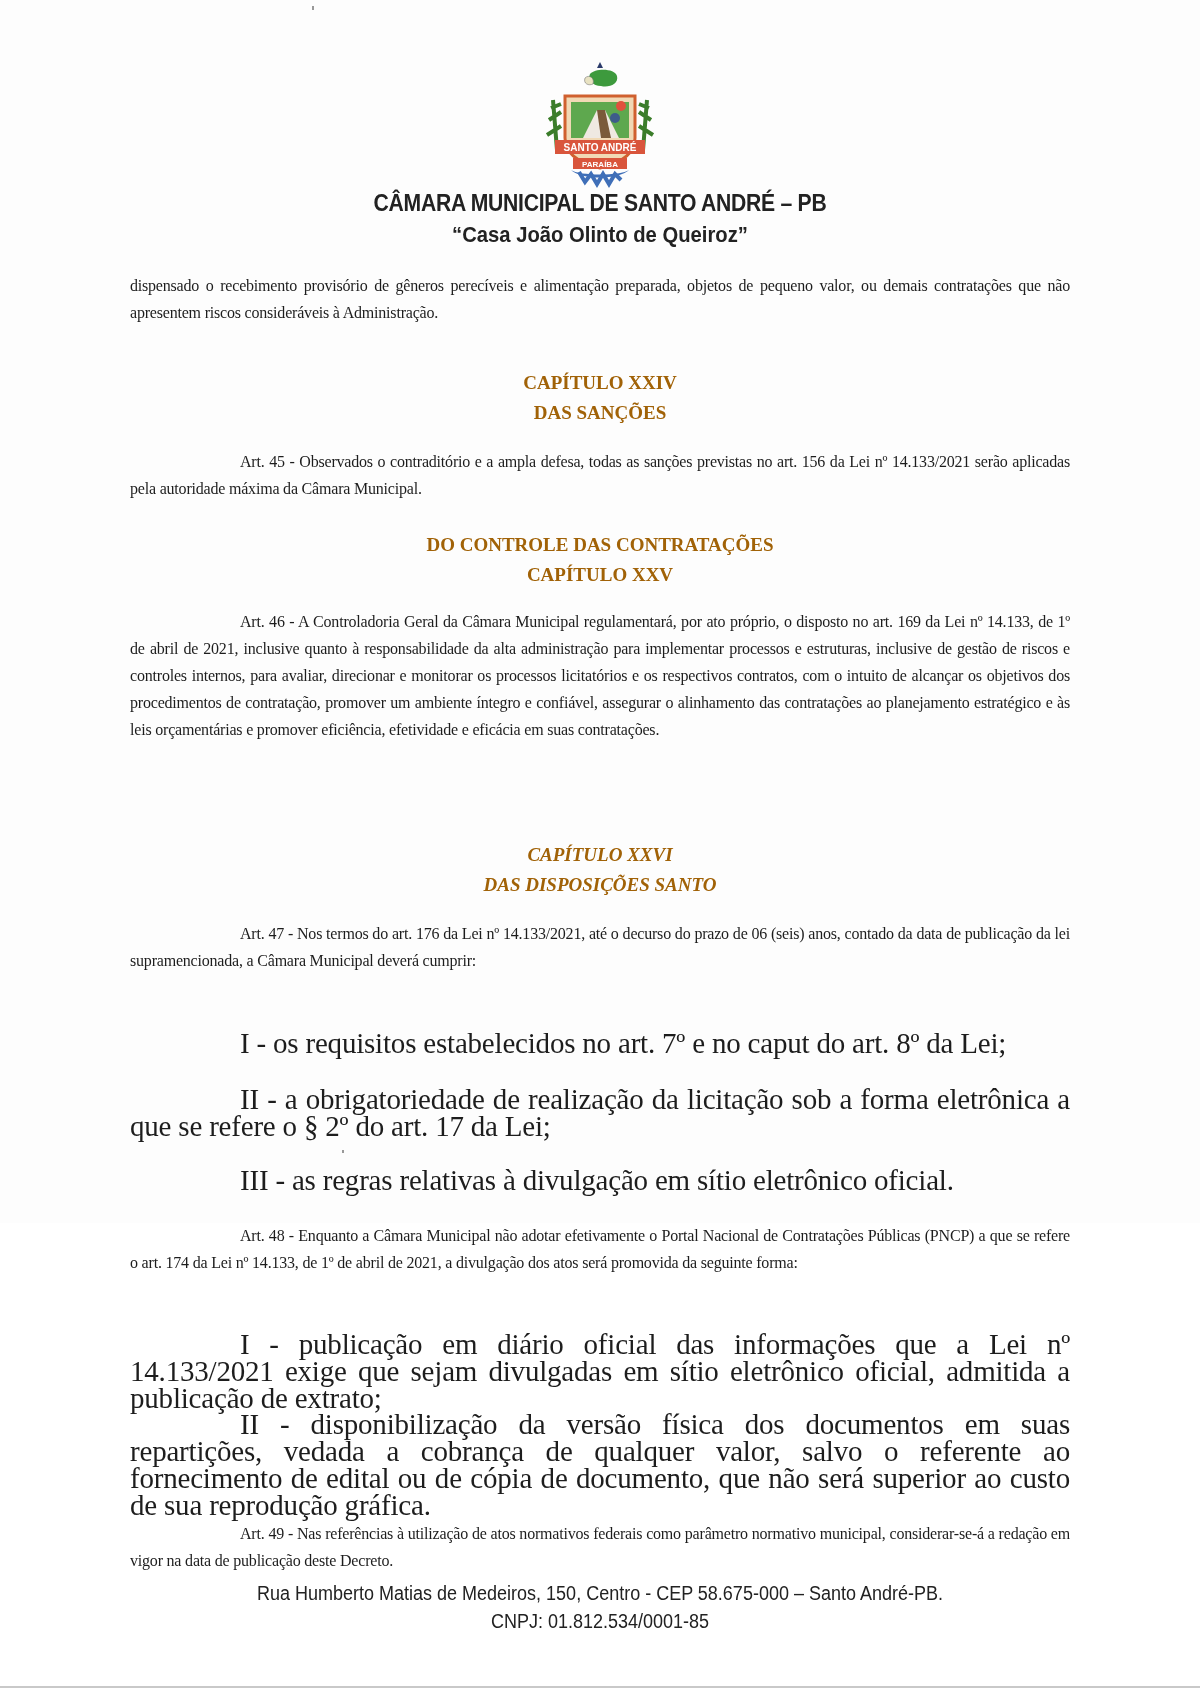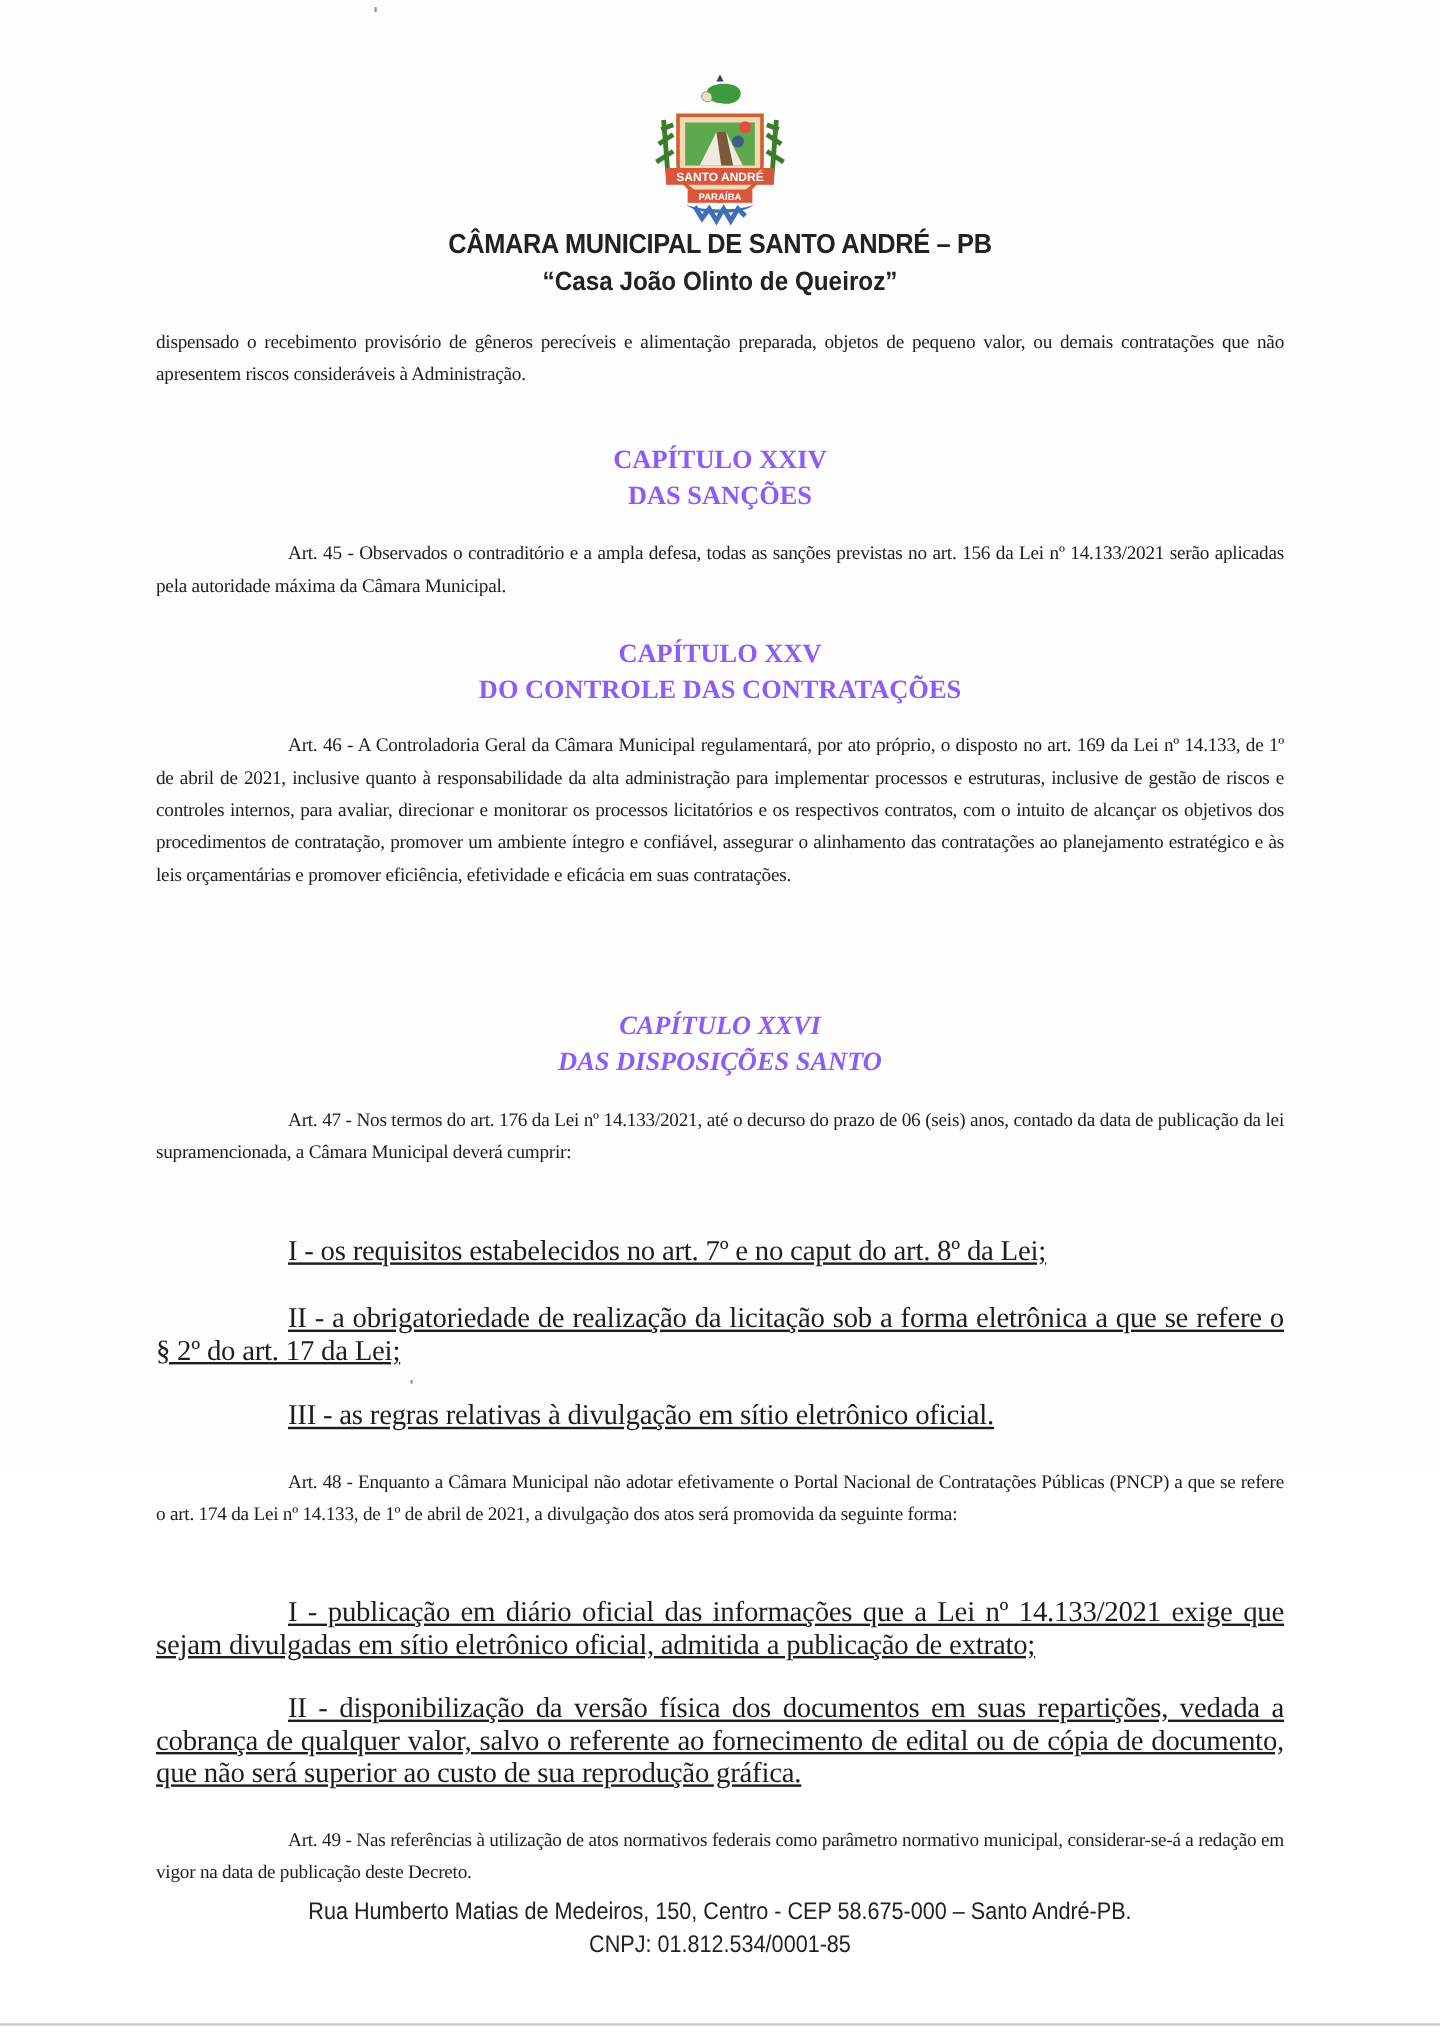"CAPÍTULO XXIV" .chapter { color: #8b5cf6 -> #a16207; font-size: 22px -> 19px }
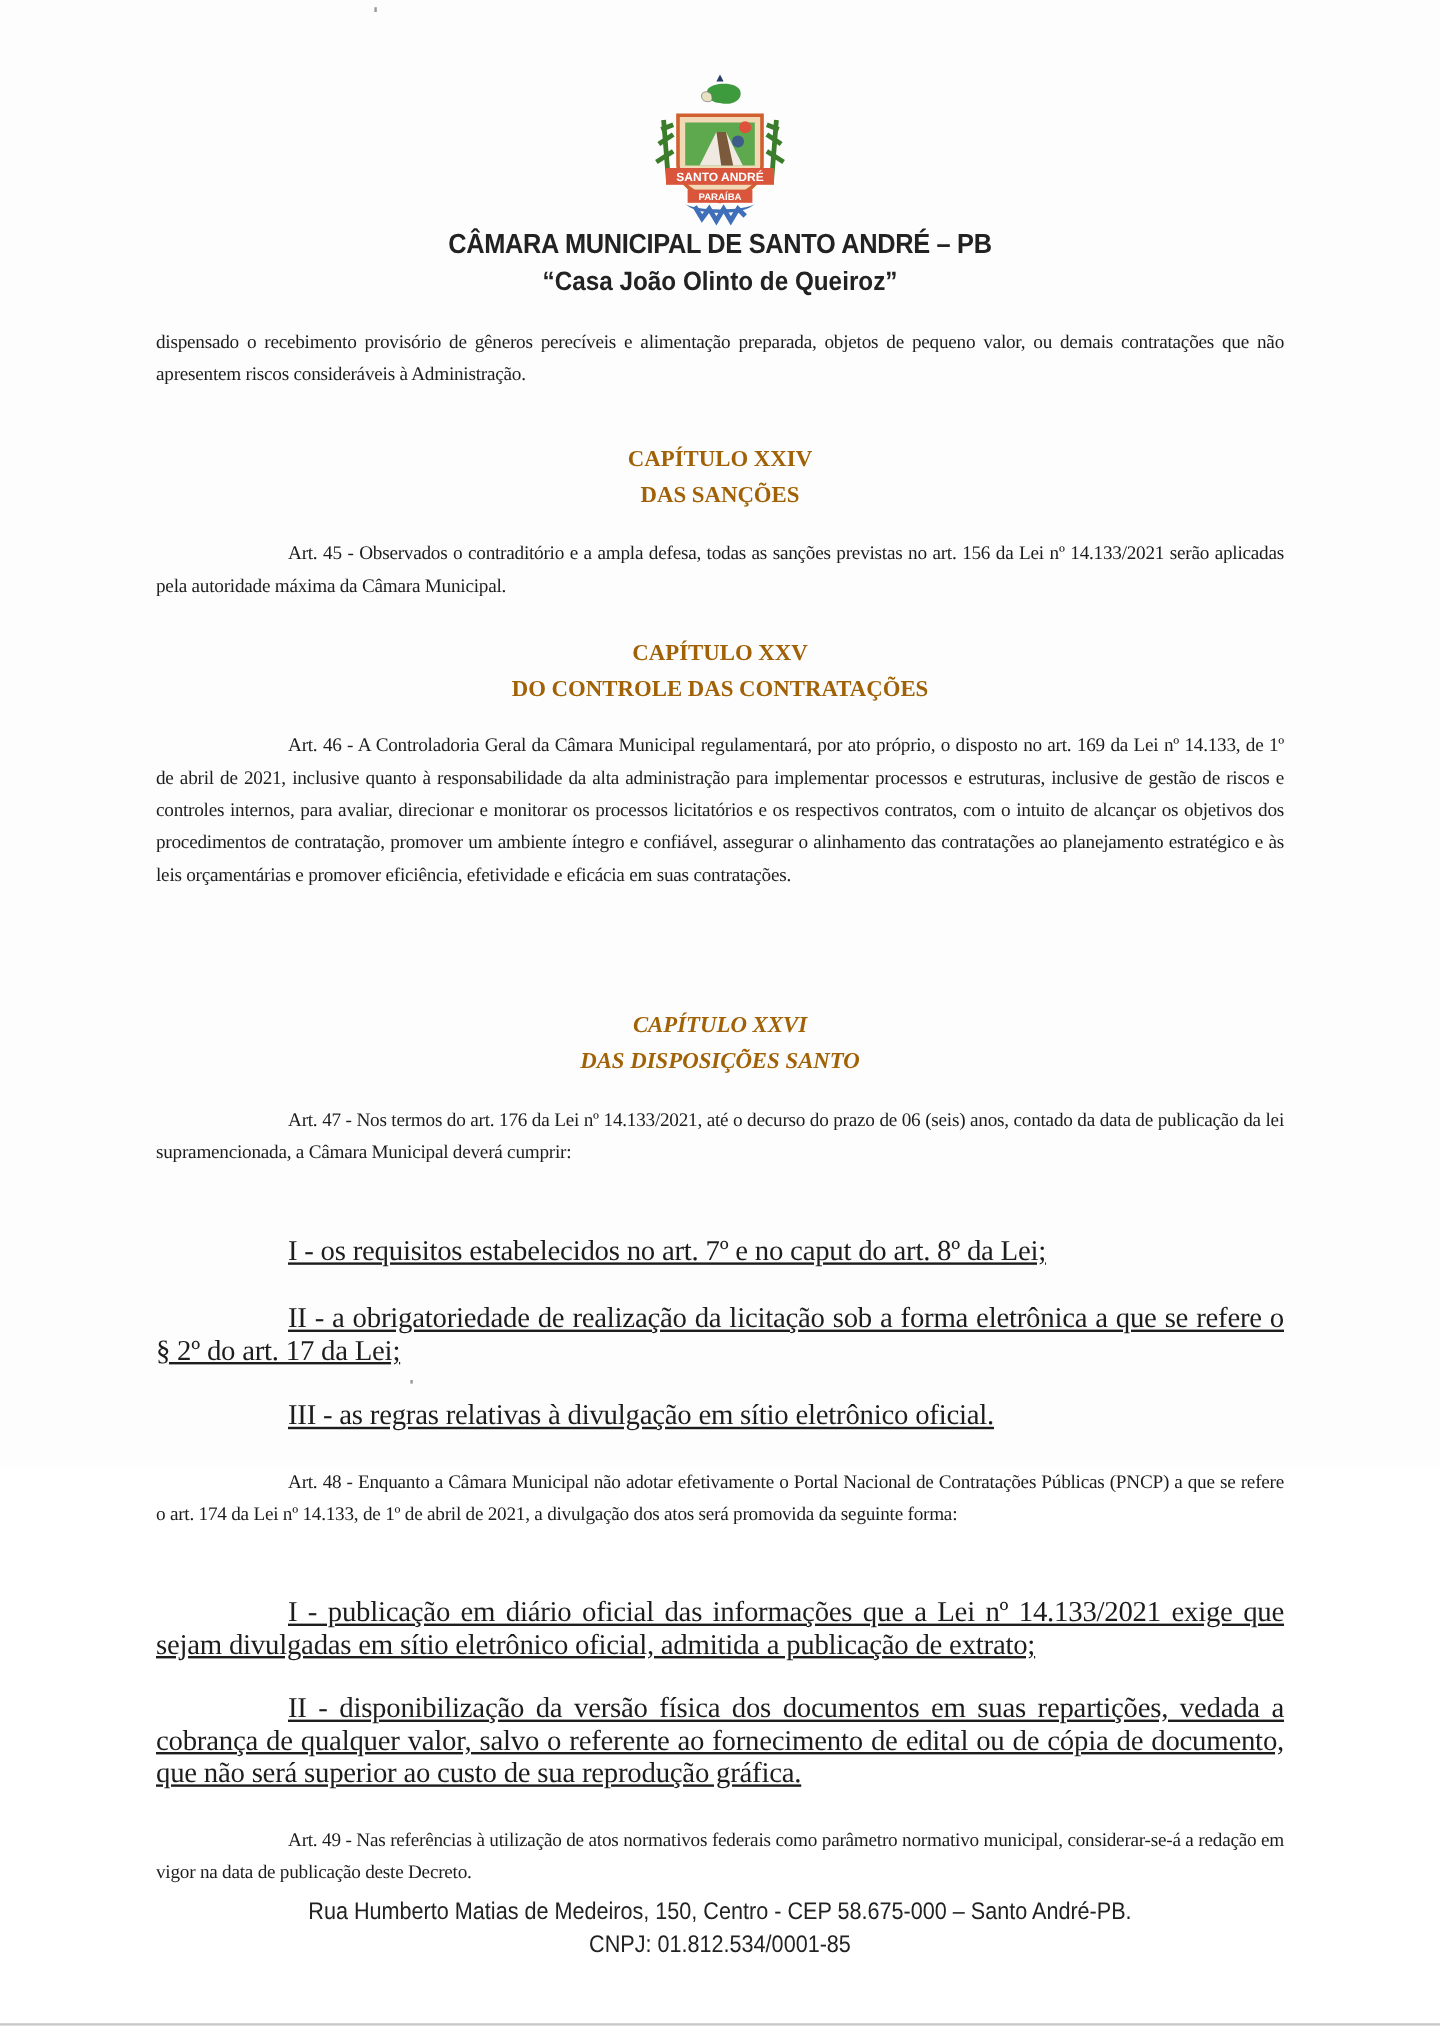"CAPÍTULO XXV" div { order: before "DO CONTROLE DAS CONTRATAÇÕES" -> after "DO CONTROLE DAS CONTRATAÇÕES" }
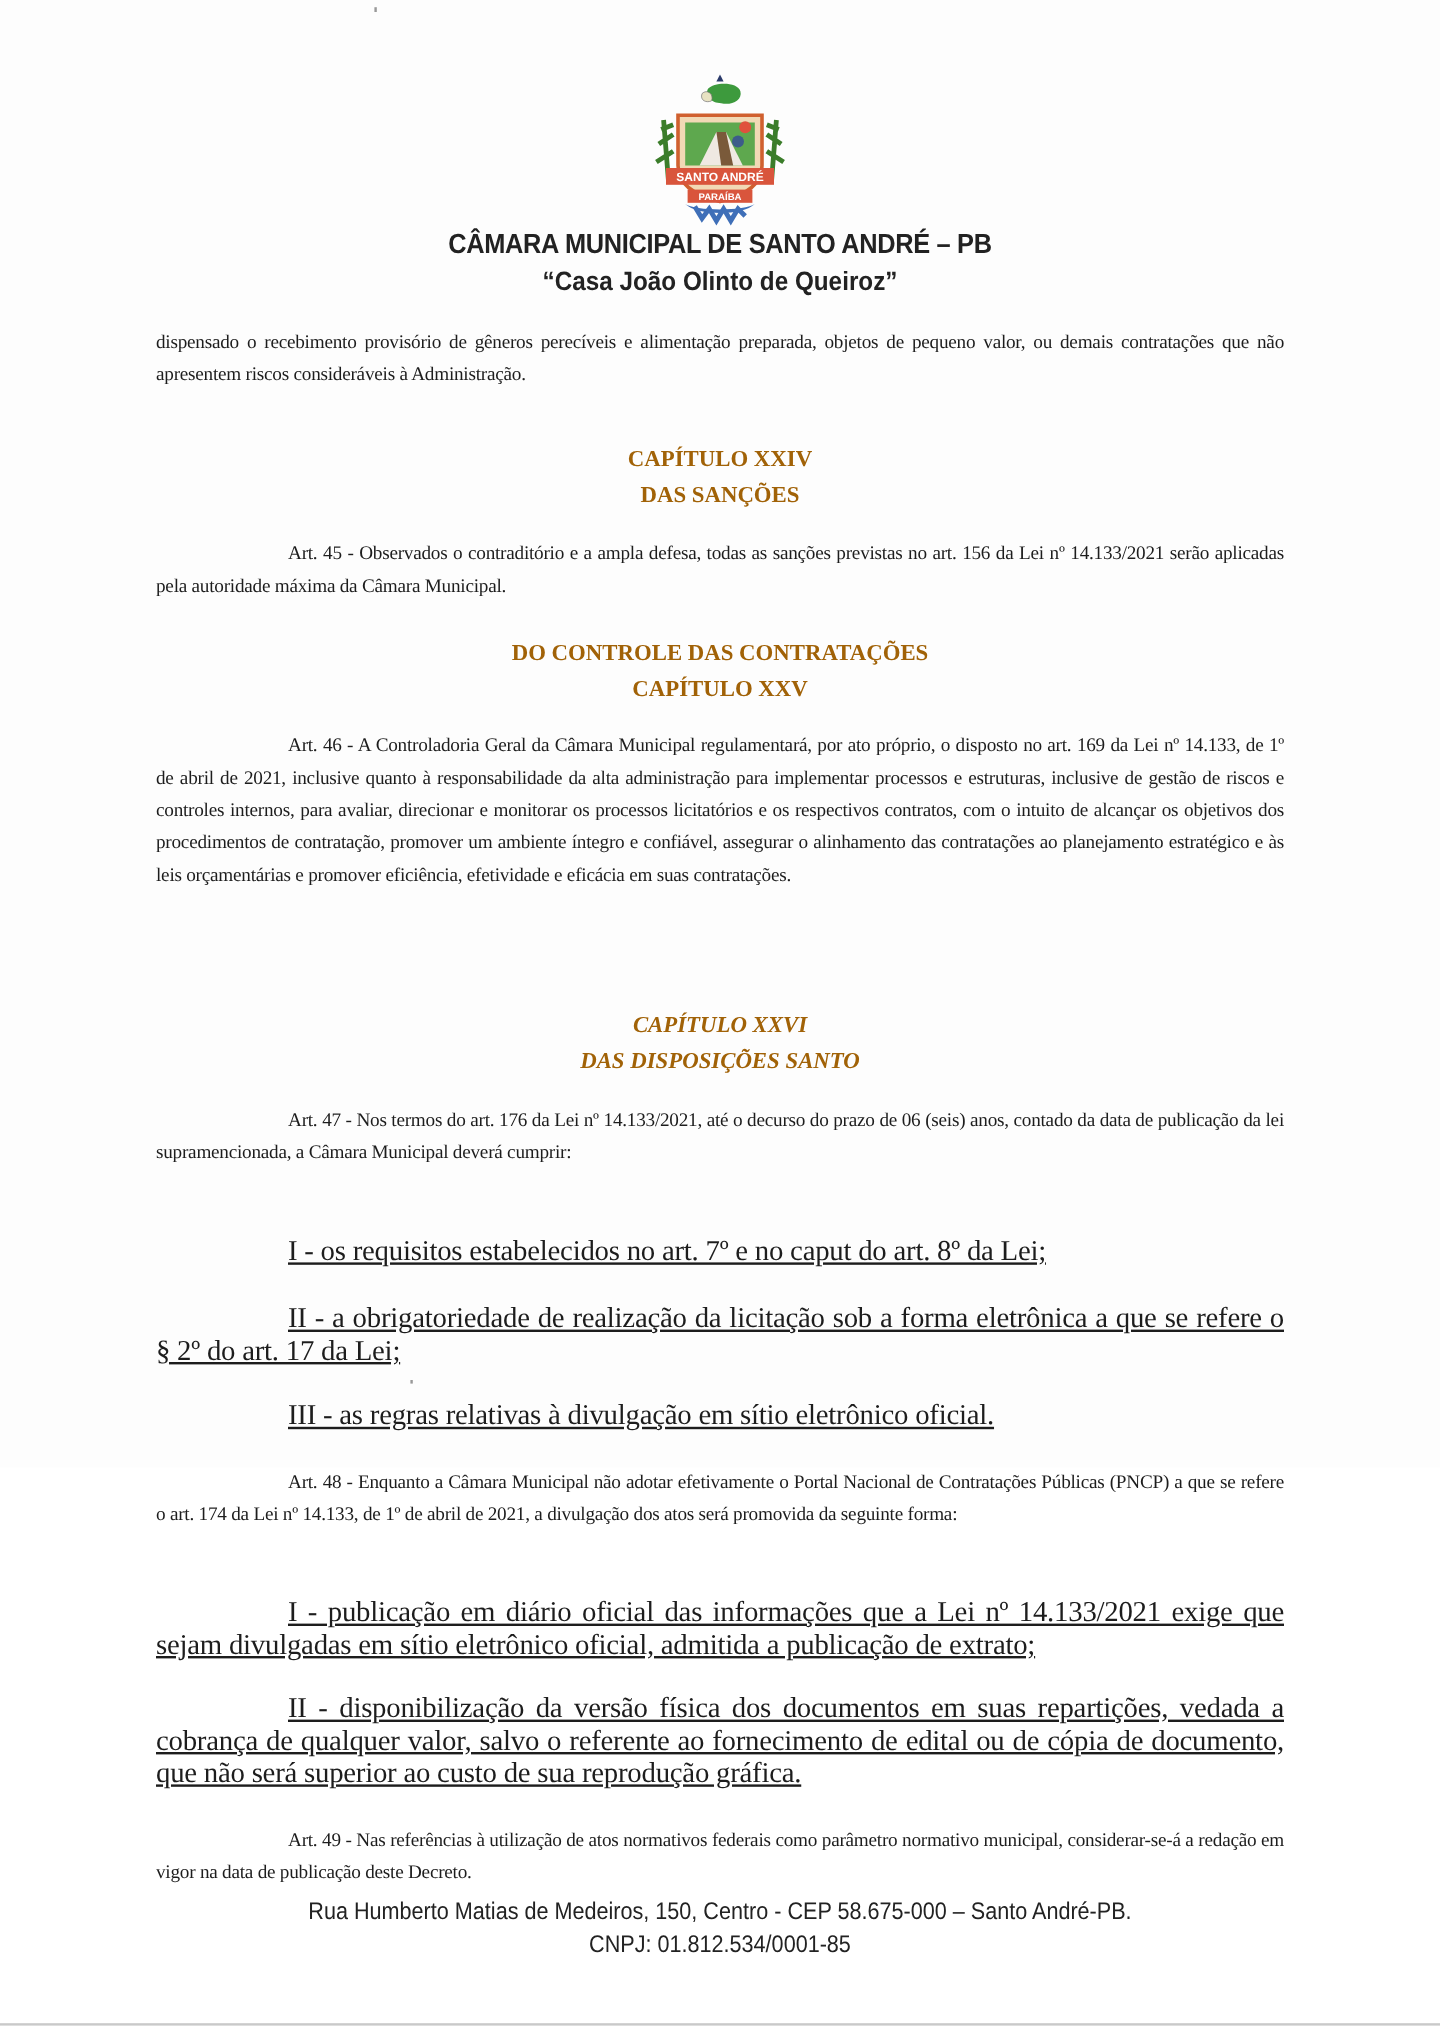"I - os requisitos estabelecidos" .item-text { font-size: 24px -> 29px; text-decoration: underline -> none }
